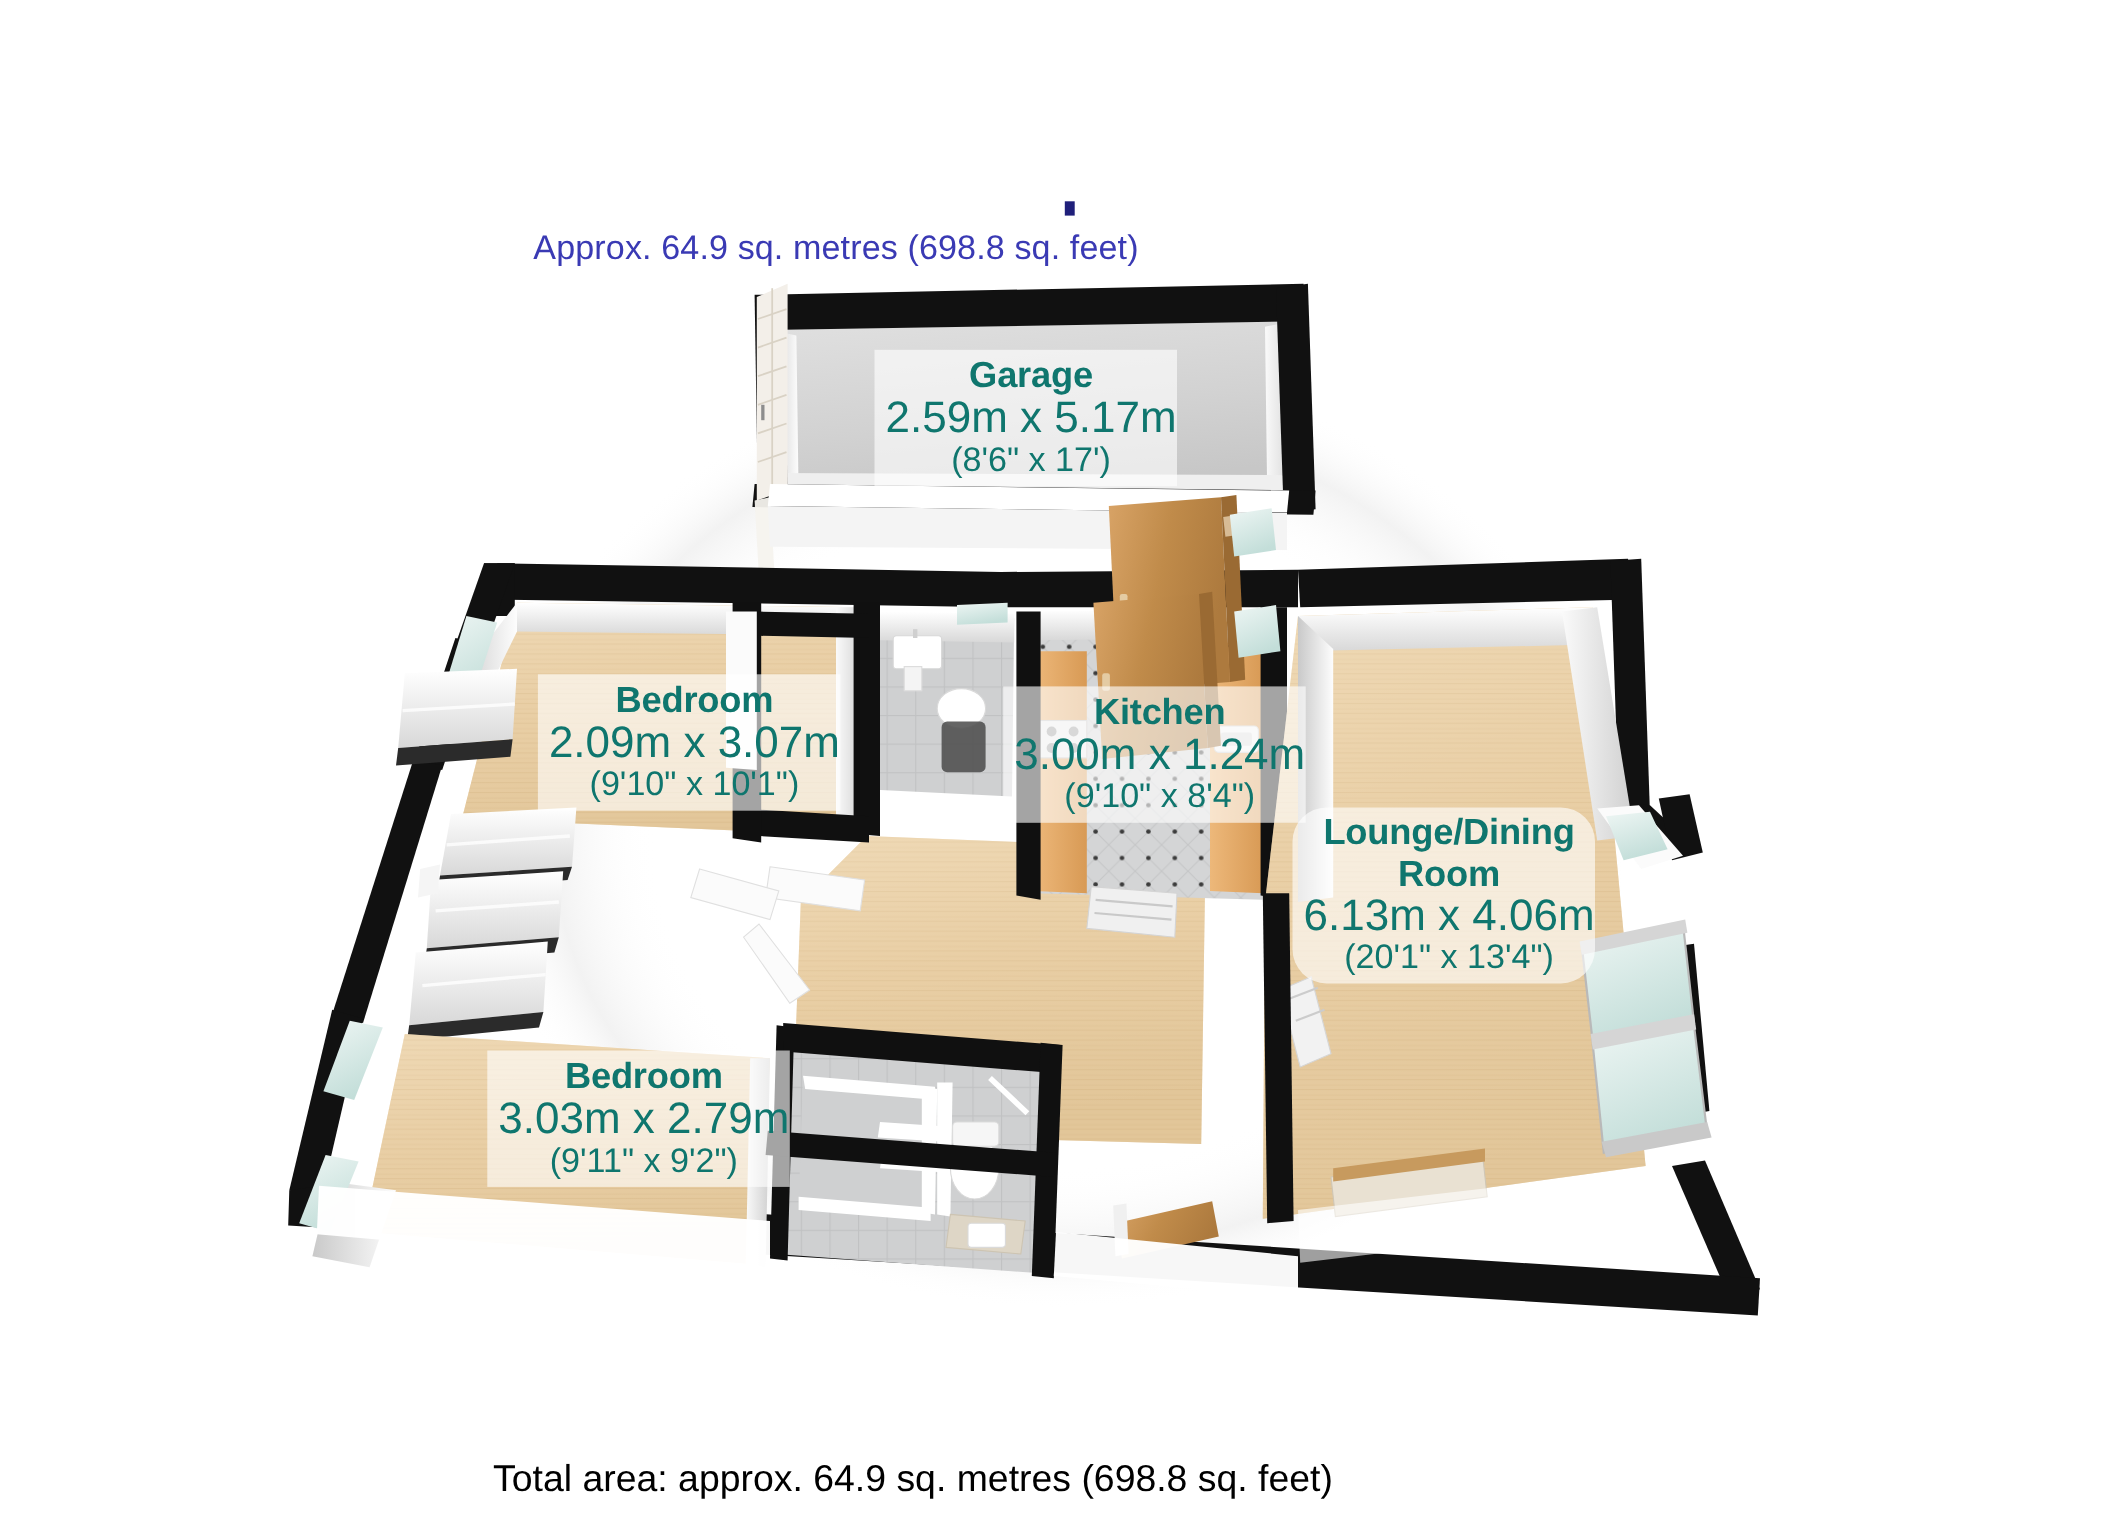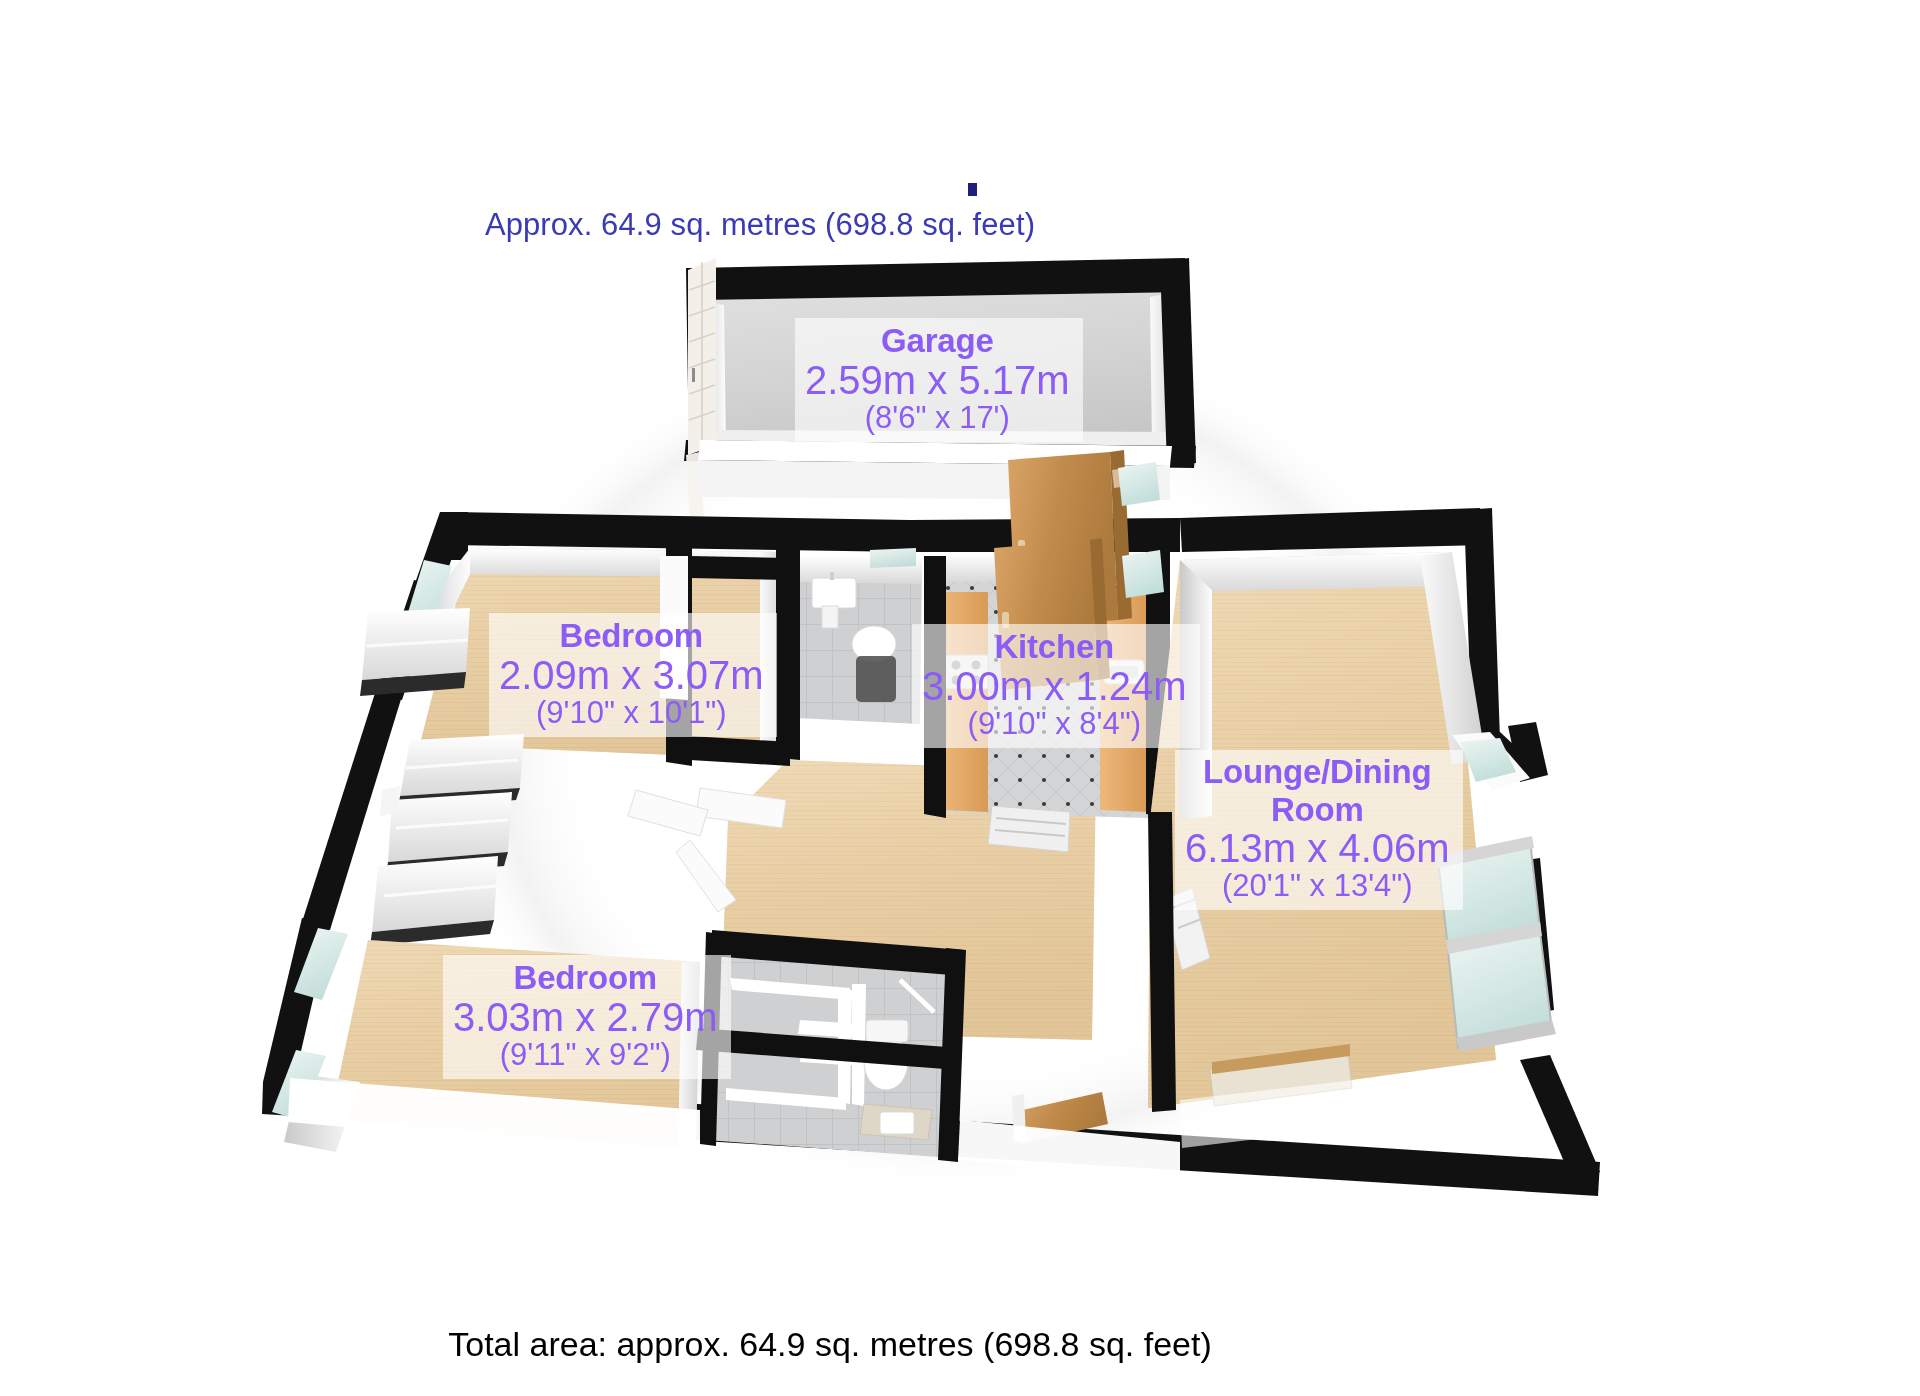"Garage" .room-label { color: #8b5cf6 -> #0f766e; padding: 3px 13px 5px 10px -> 3px 0 5px 10px }
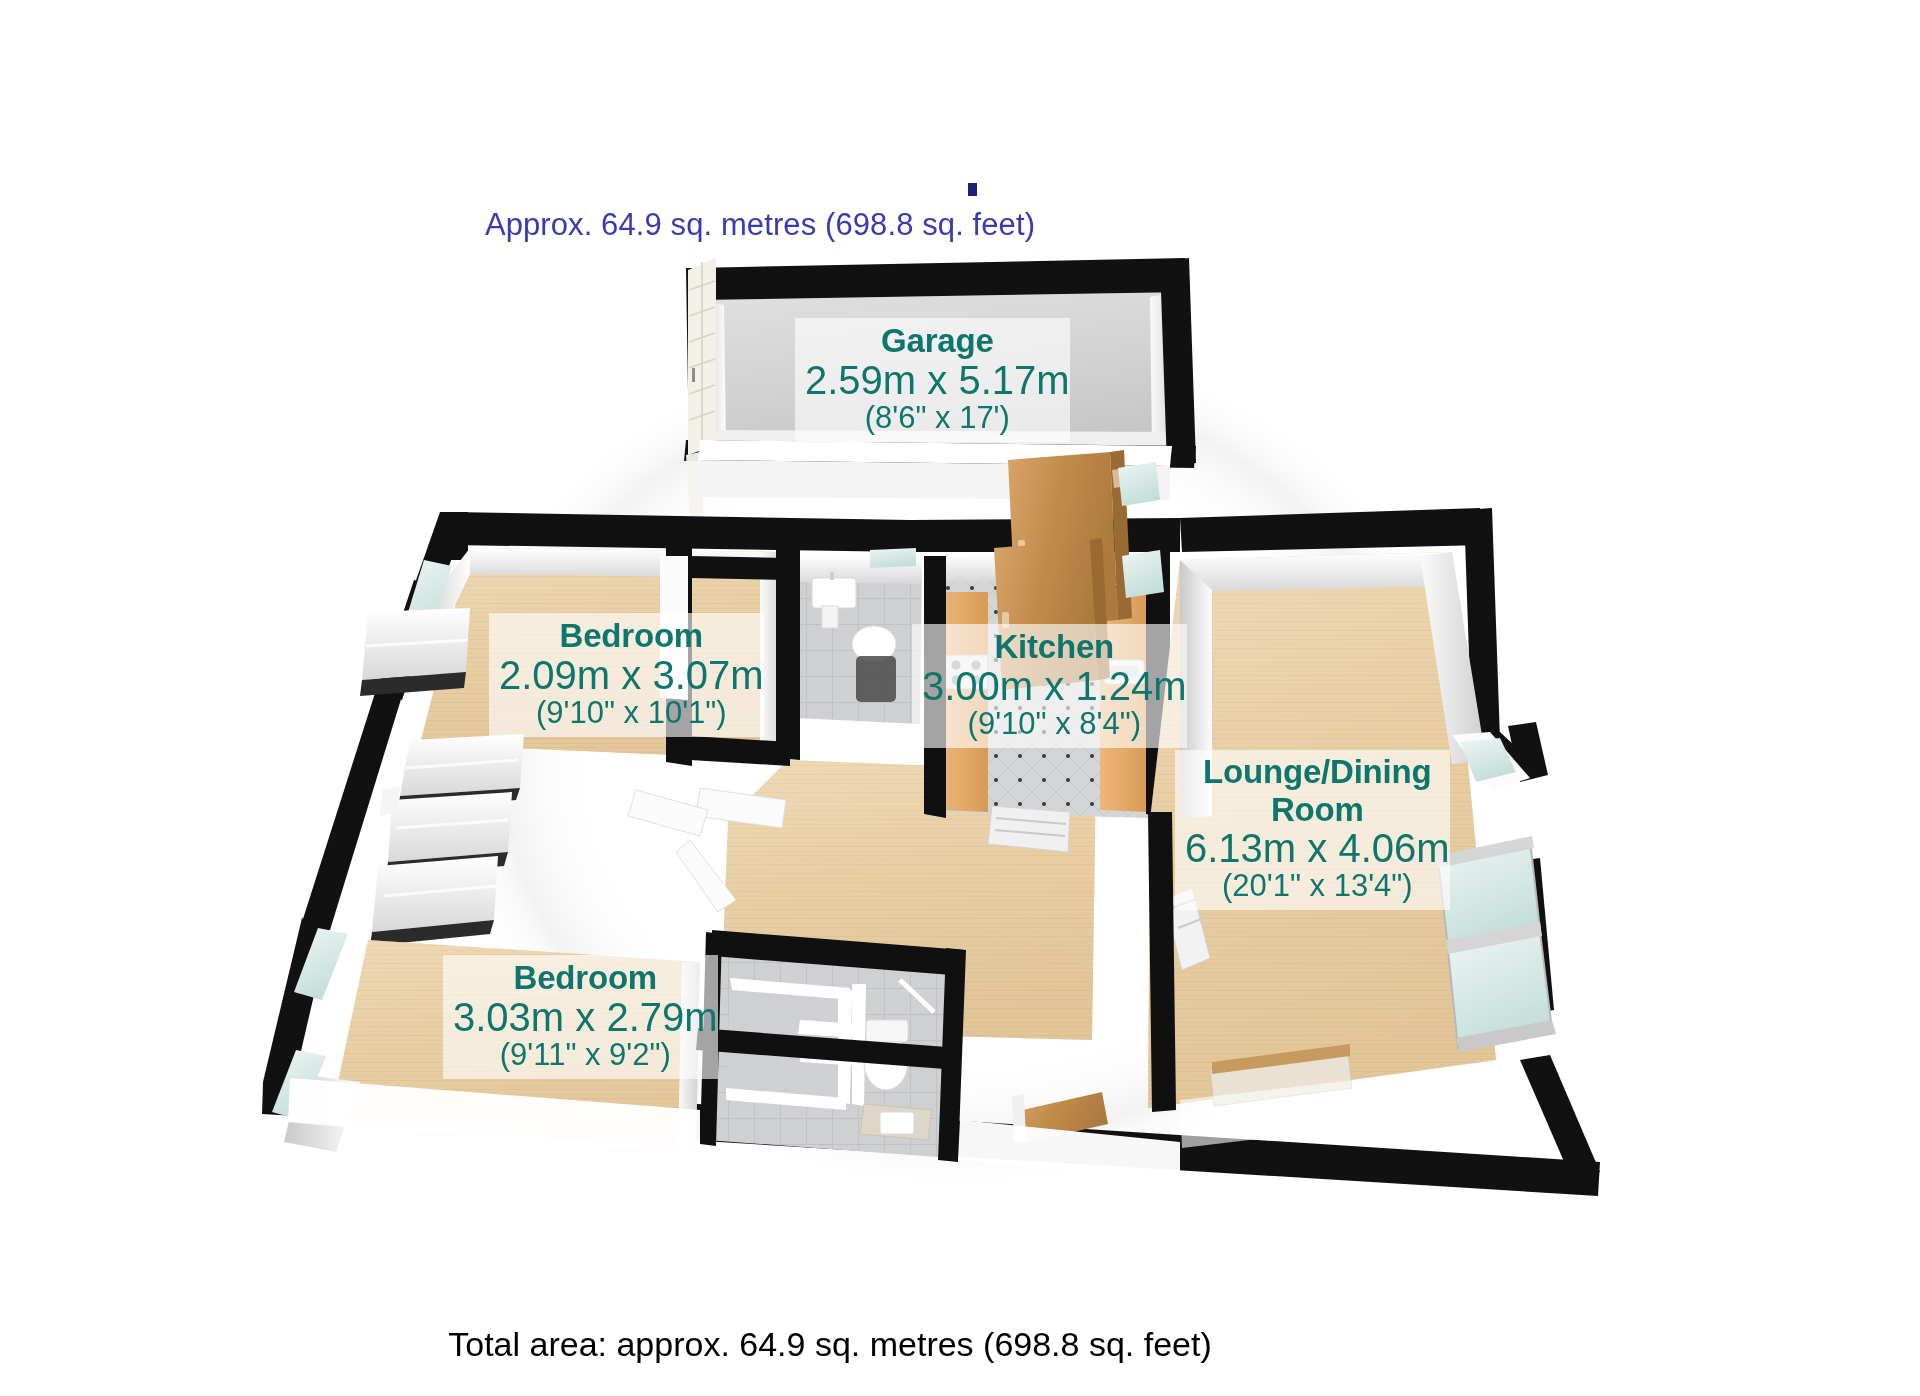"Lounge/Dining" #label-lounge { border-radius: none -> 31px; top: 750px -> 734px }
